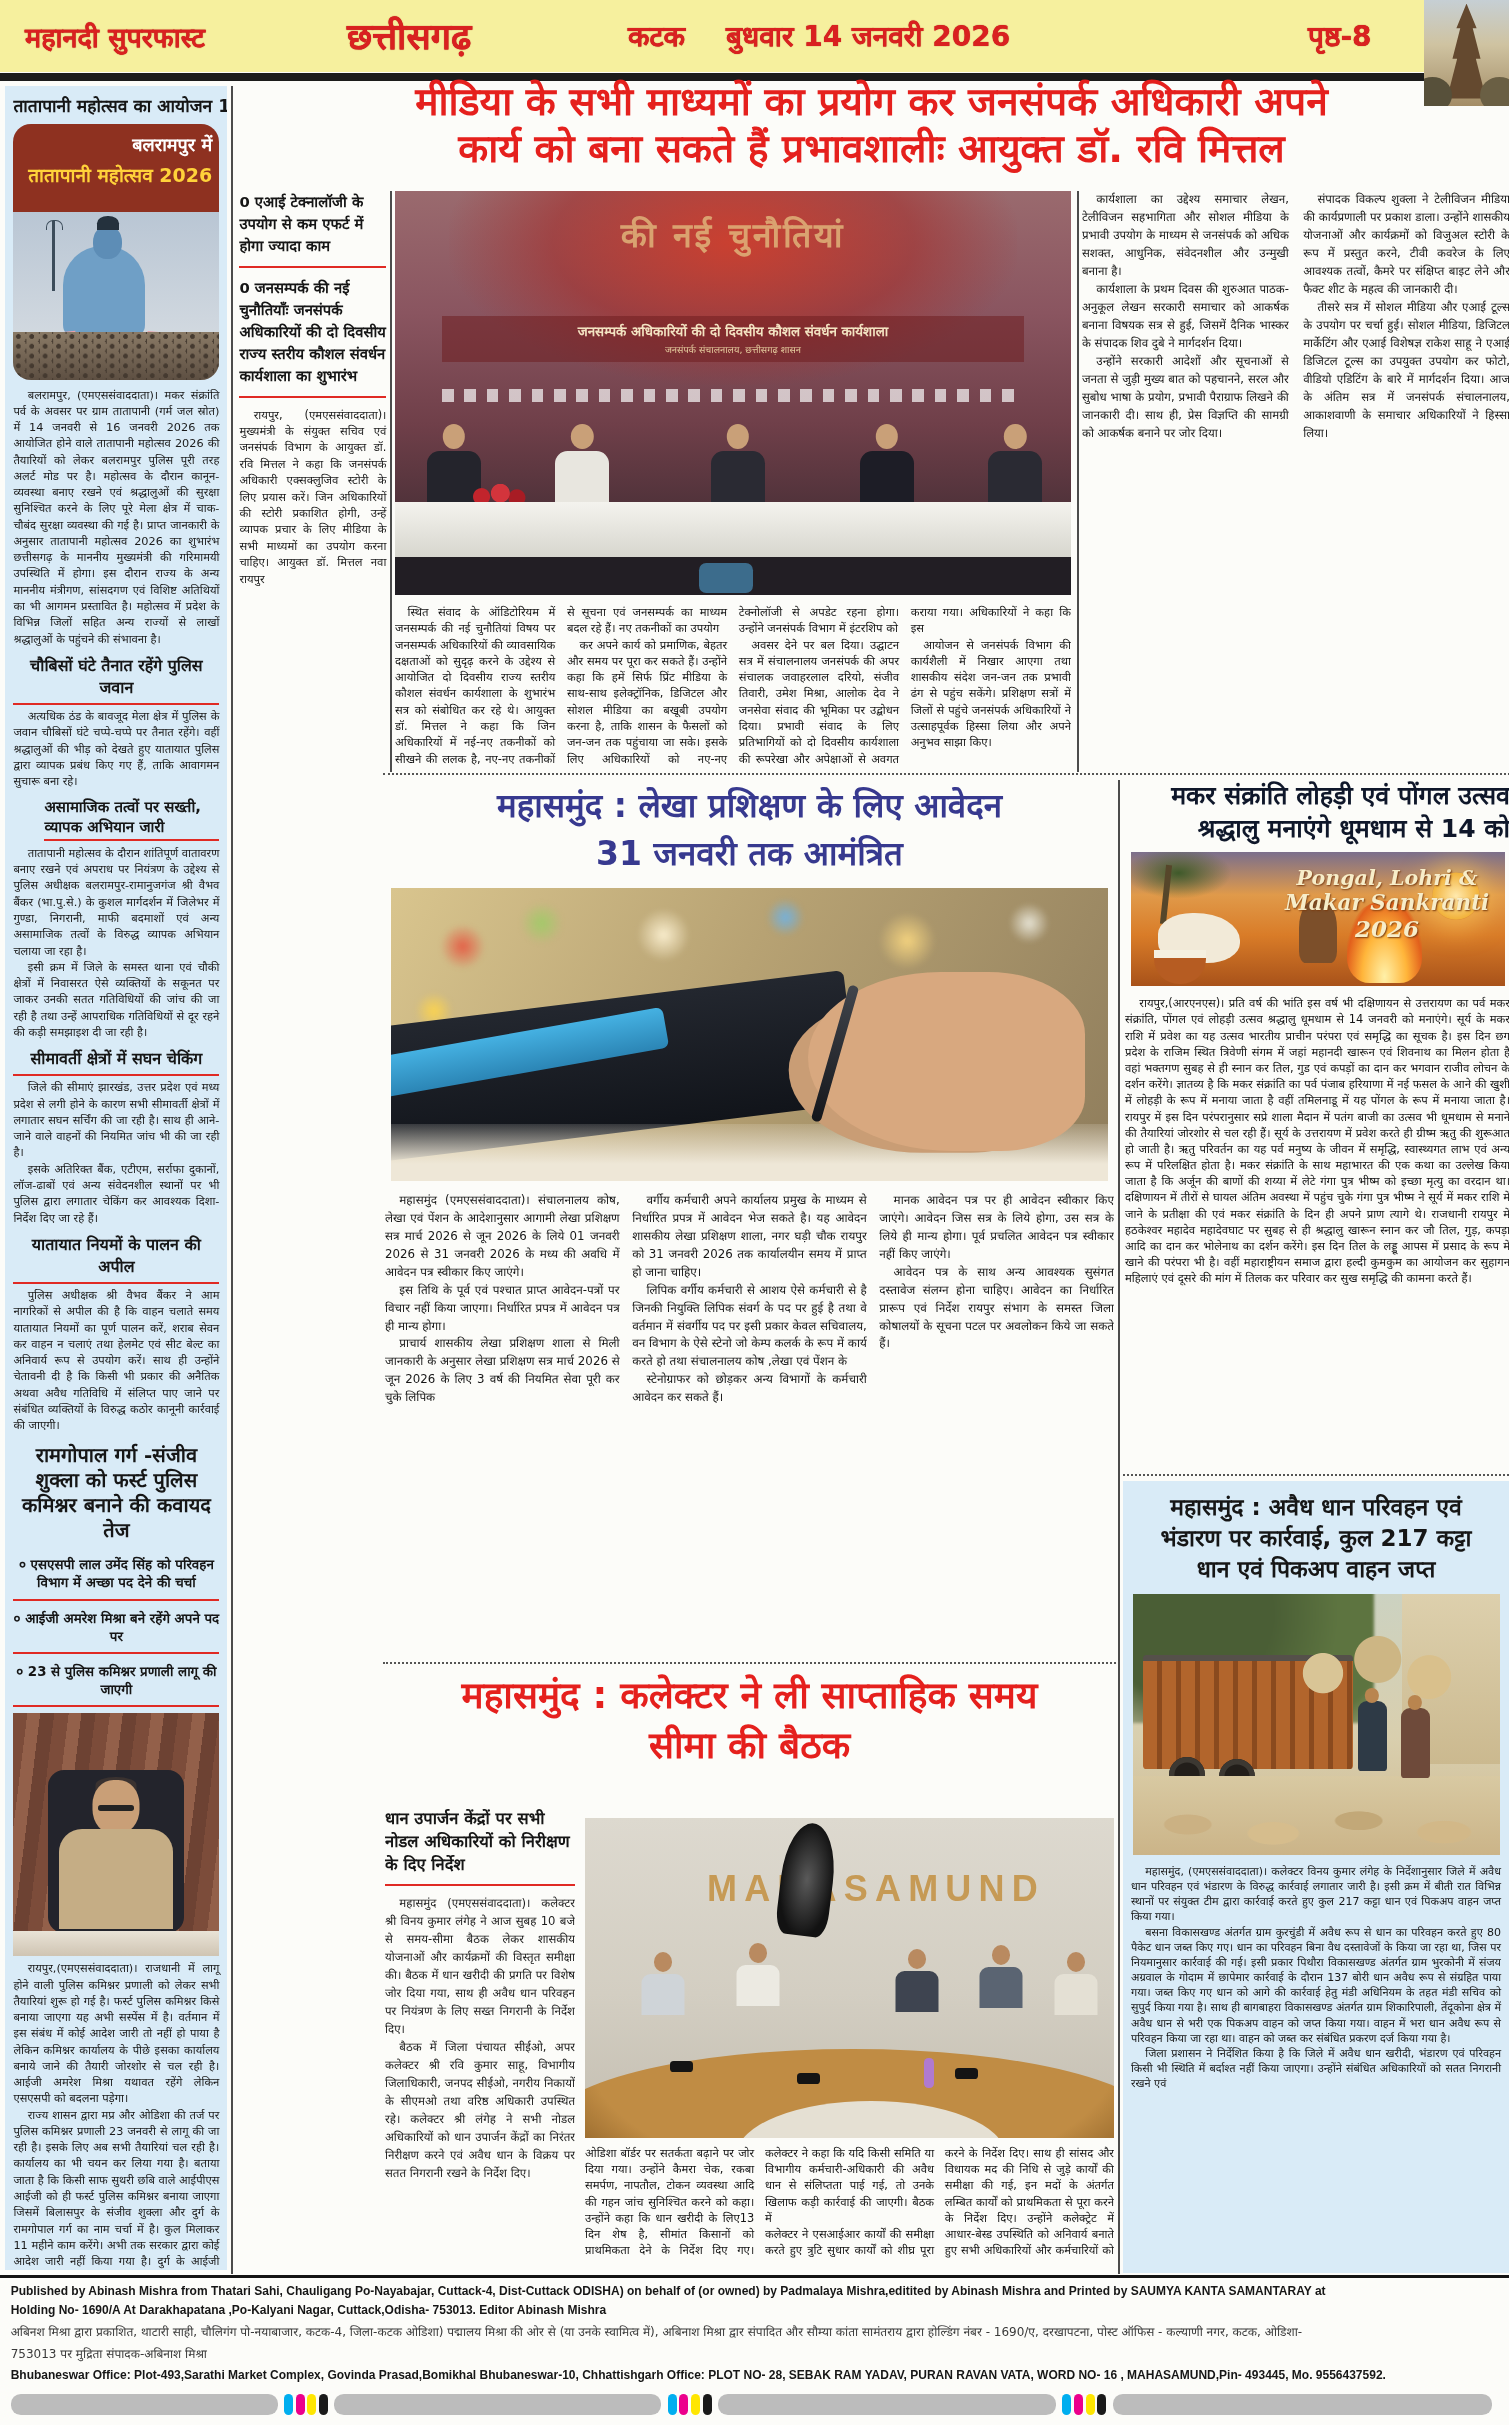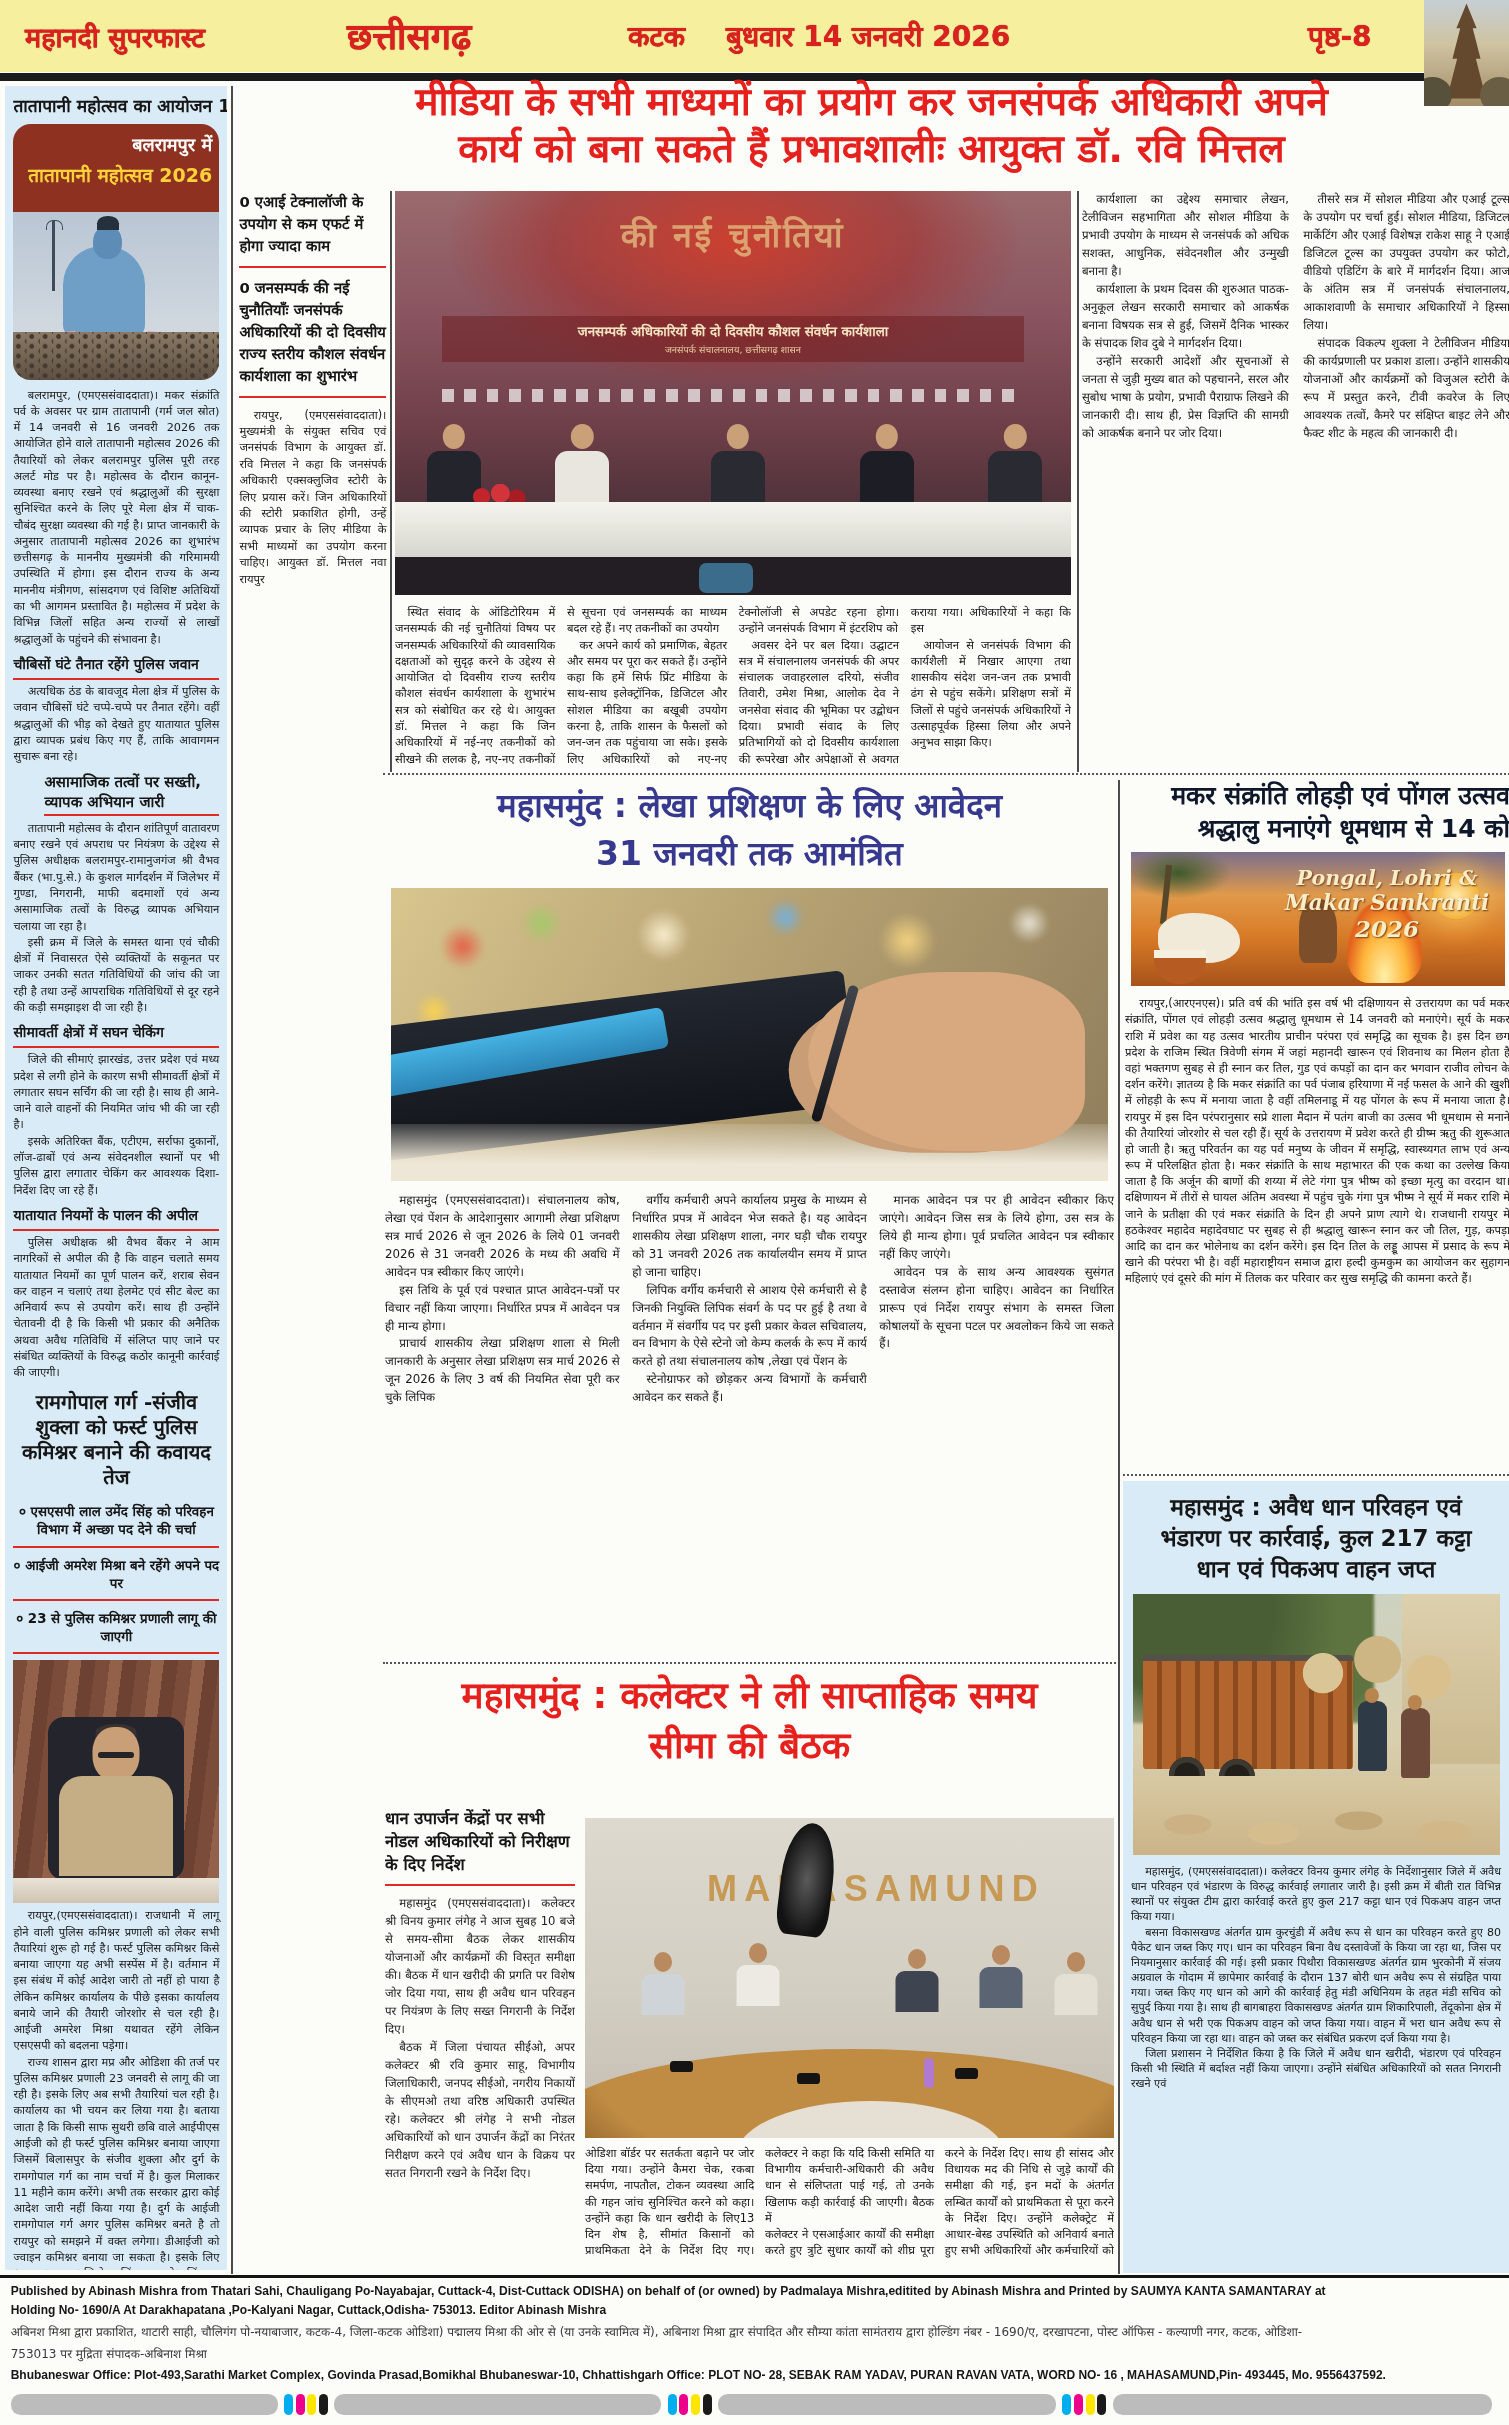"तीसरे सत्र में सोशल मीडिया" p { order: before "संपादक विकल्प शुक्ला ने टेलीविजन" -> after "संपादक विकल्प शुक्ला ने टेलीविजन" }
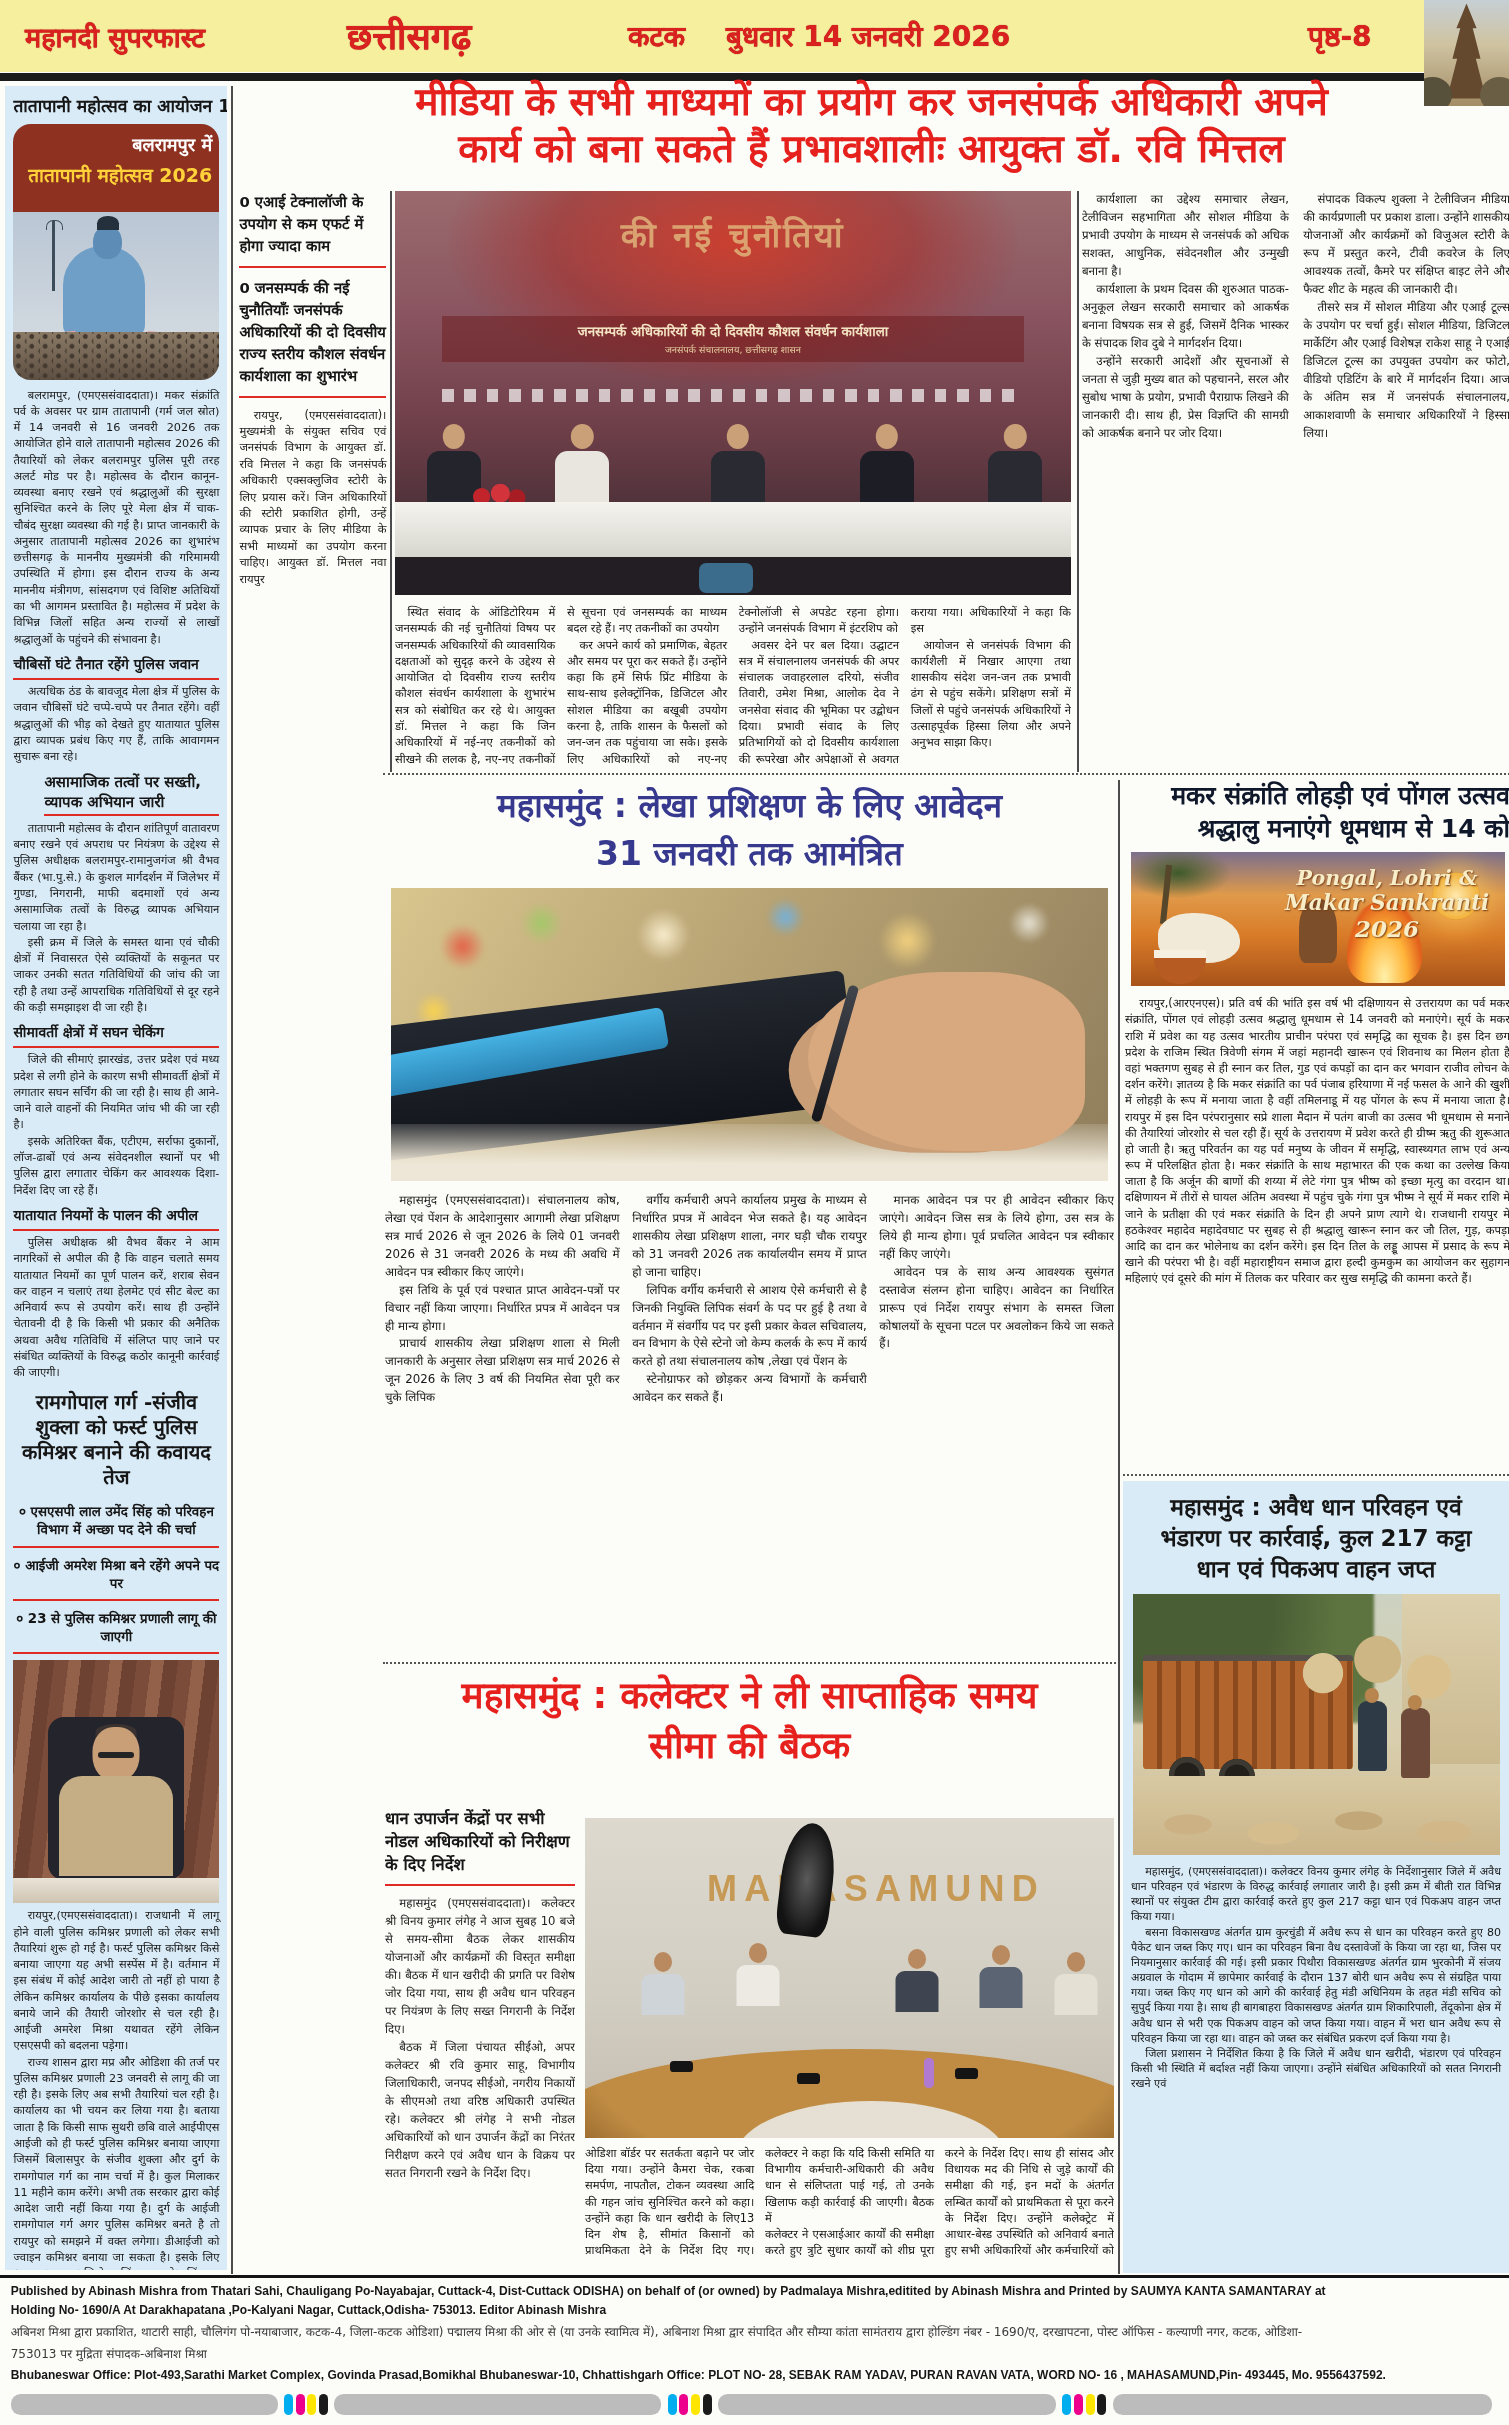"चौबिसों घंटे तैनात रहेंगे पुलिस" .subC { font-size: 14px -> 16px; text-align: none -> center }
